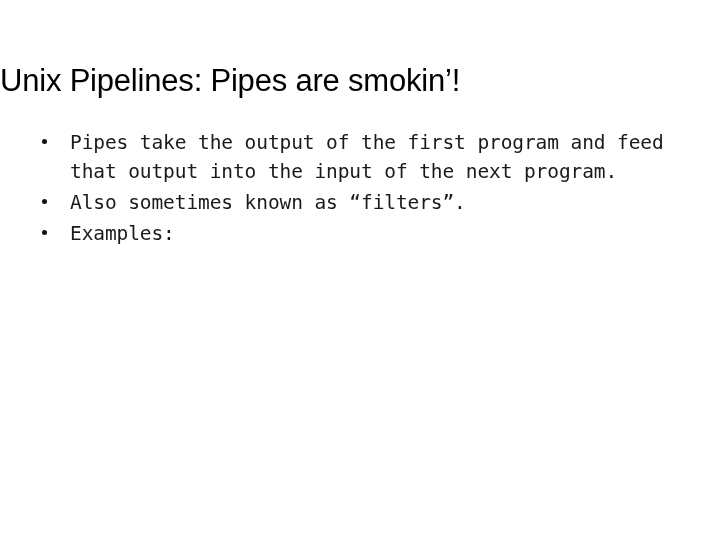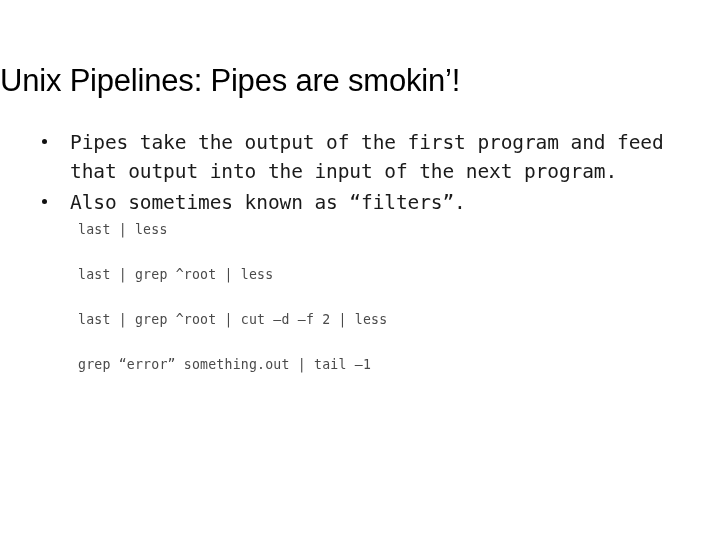"Examples:" div.bullet-item { html: none -> <div> <span></span> <span>Examples:</span> </div> }
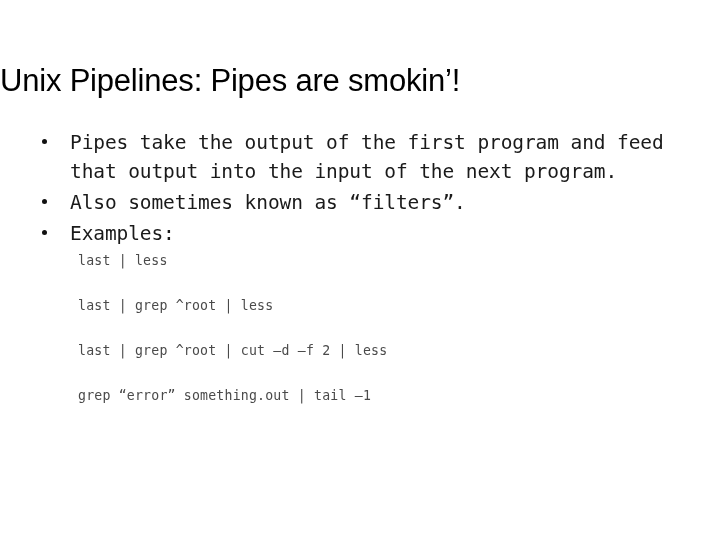"last | less" ul.code-list { html: <ul> <li>last | less</li> <li>last | grep ^root | less</li> <li>last | grep ^root | cut –d –f 2 | less</li> <li>grep “error” something.out | tail –1</li> </ul> -> none }
